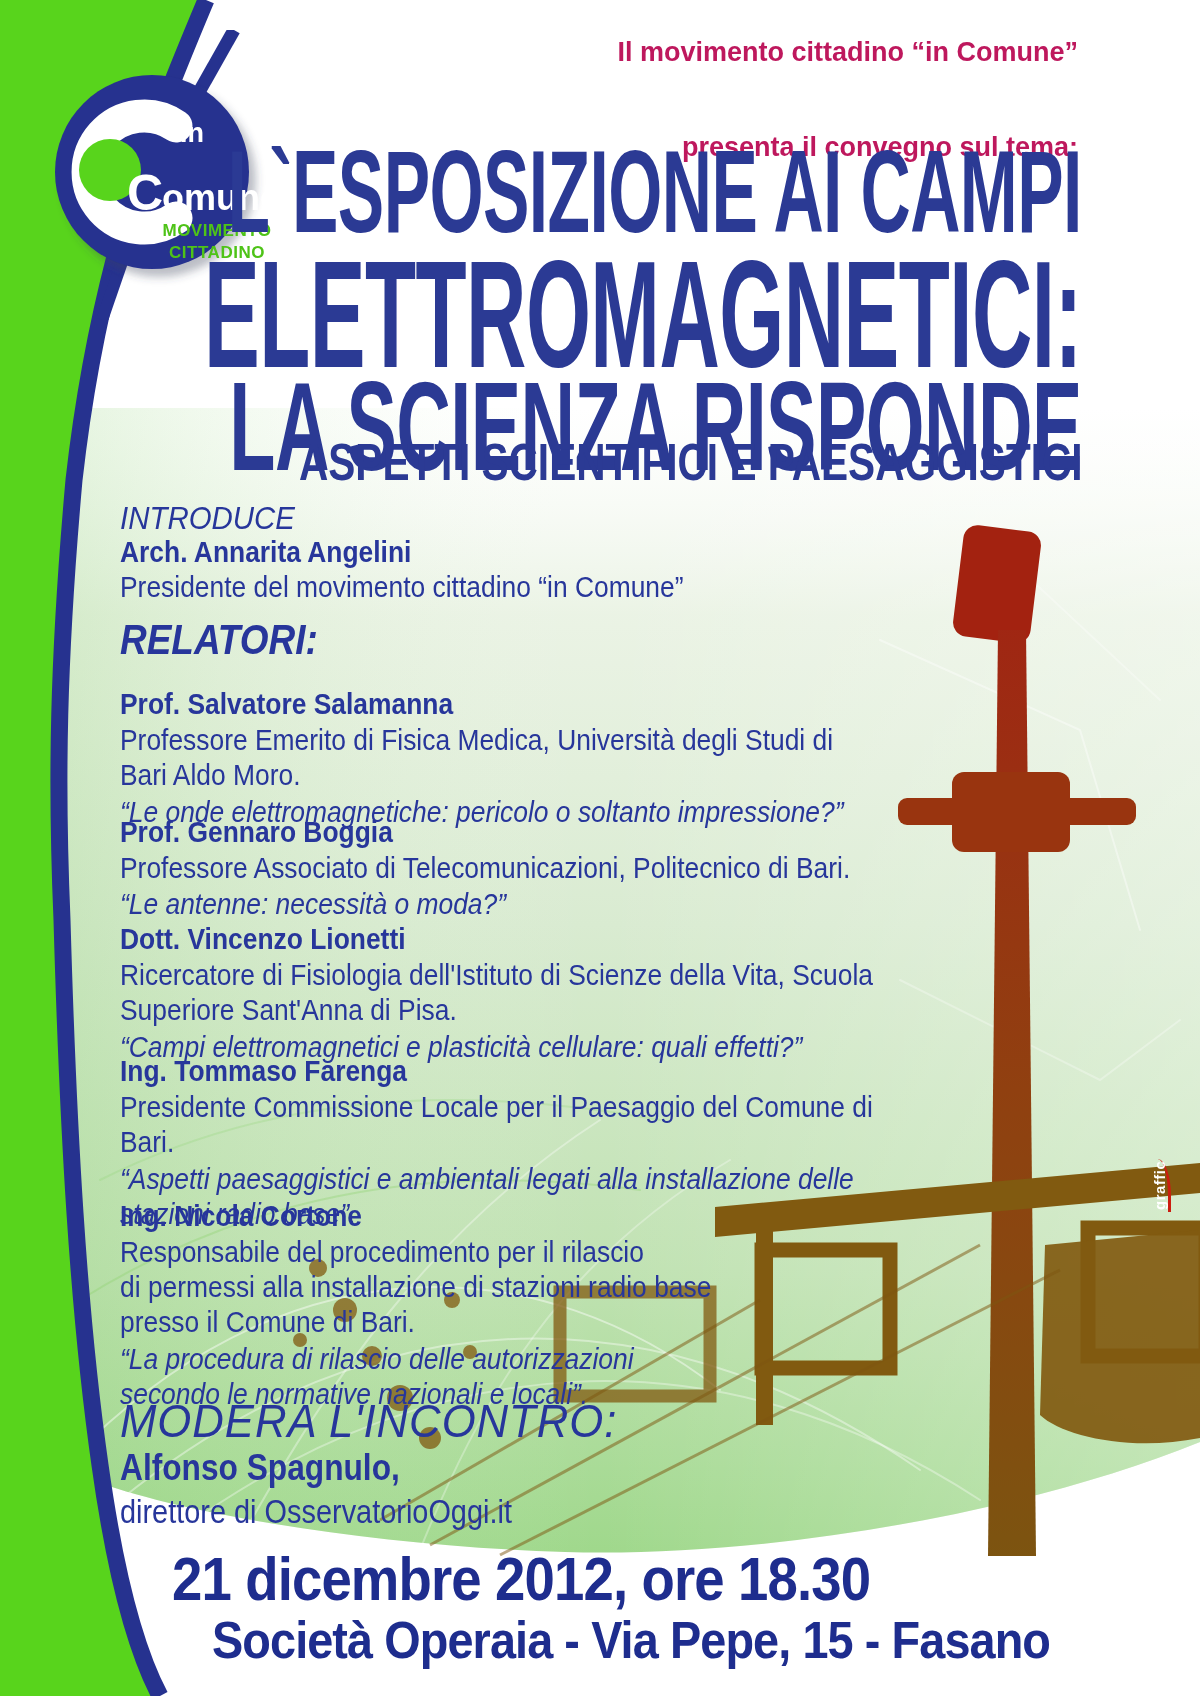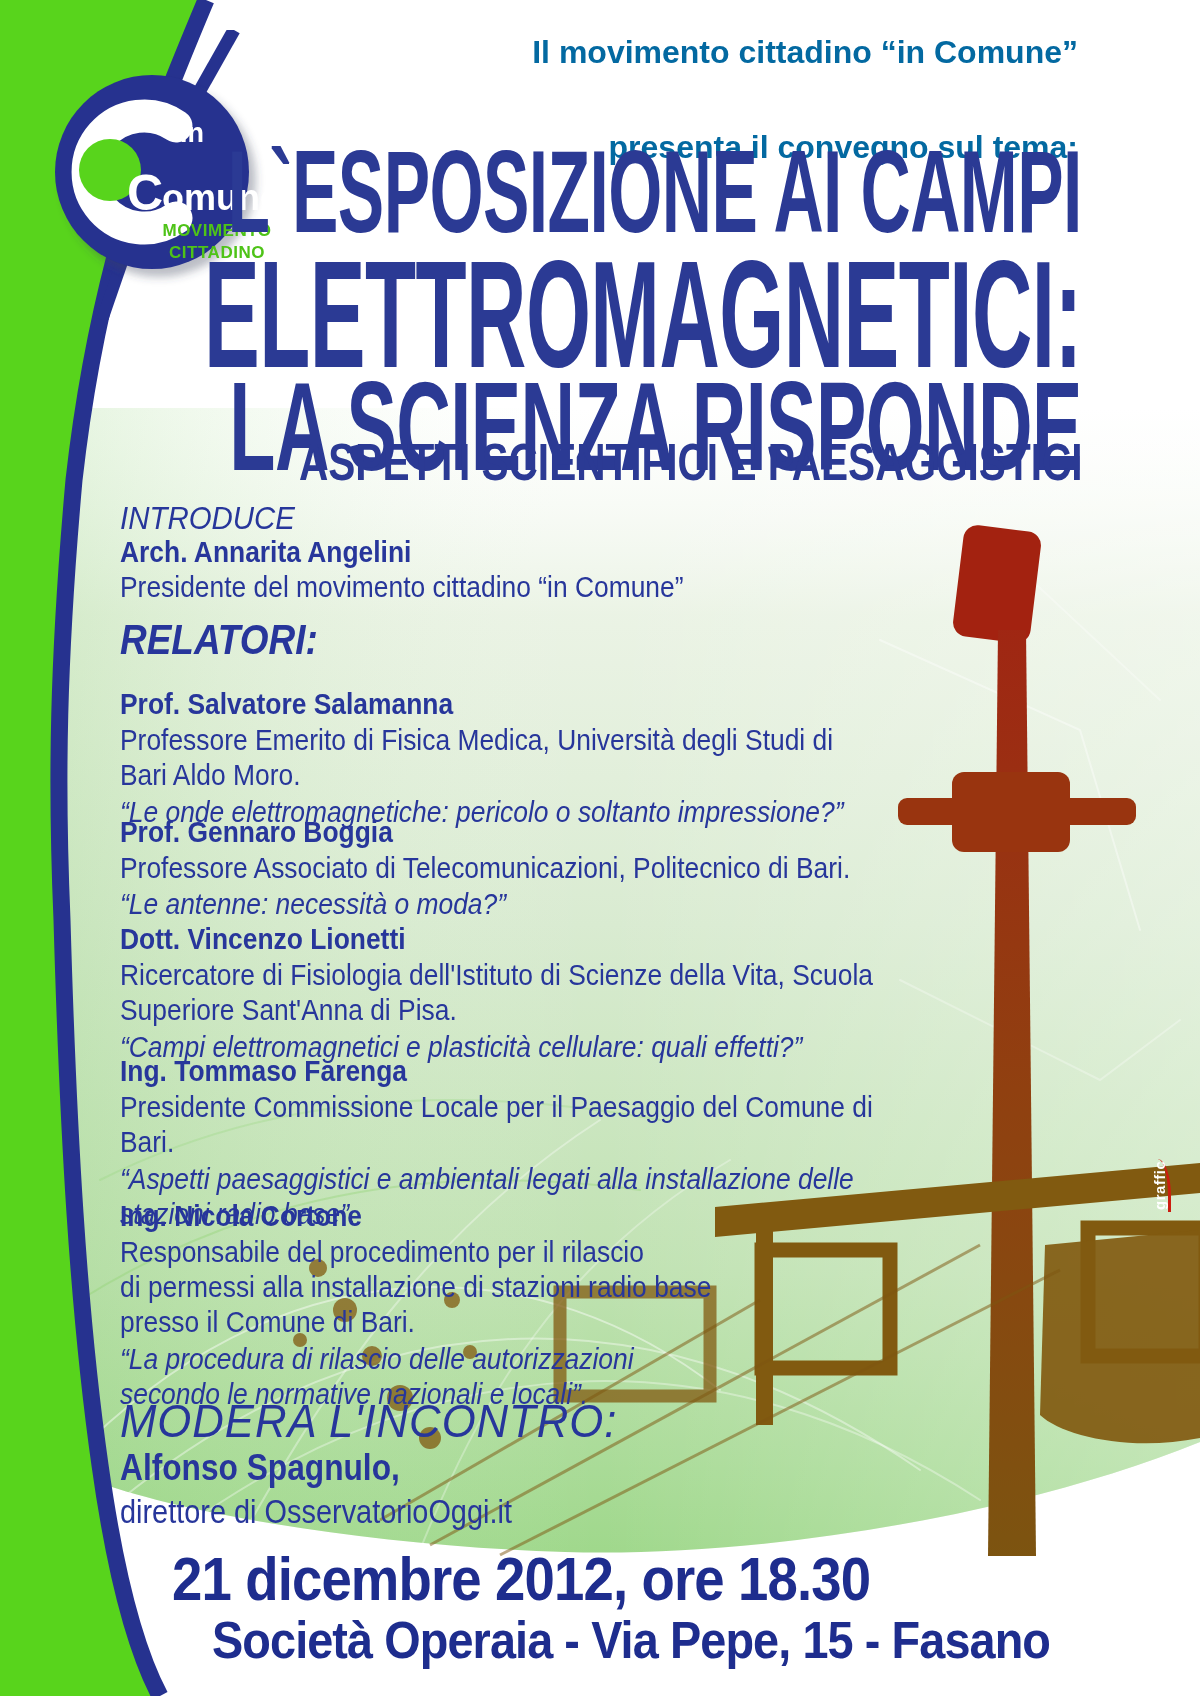"Il movimento cittadino “in Comune”" .hdr { color: #0369a1 -> #be185d; font-size: 32px -> 27px }
